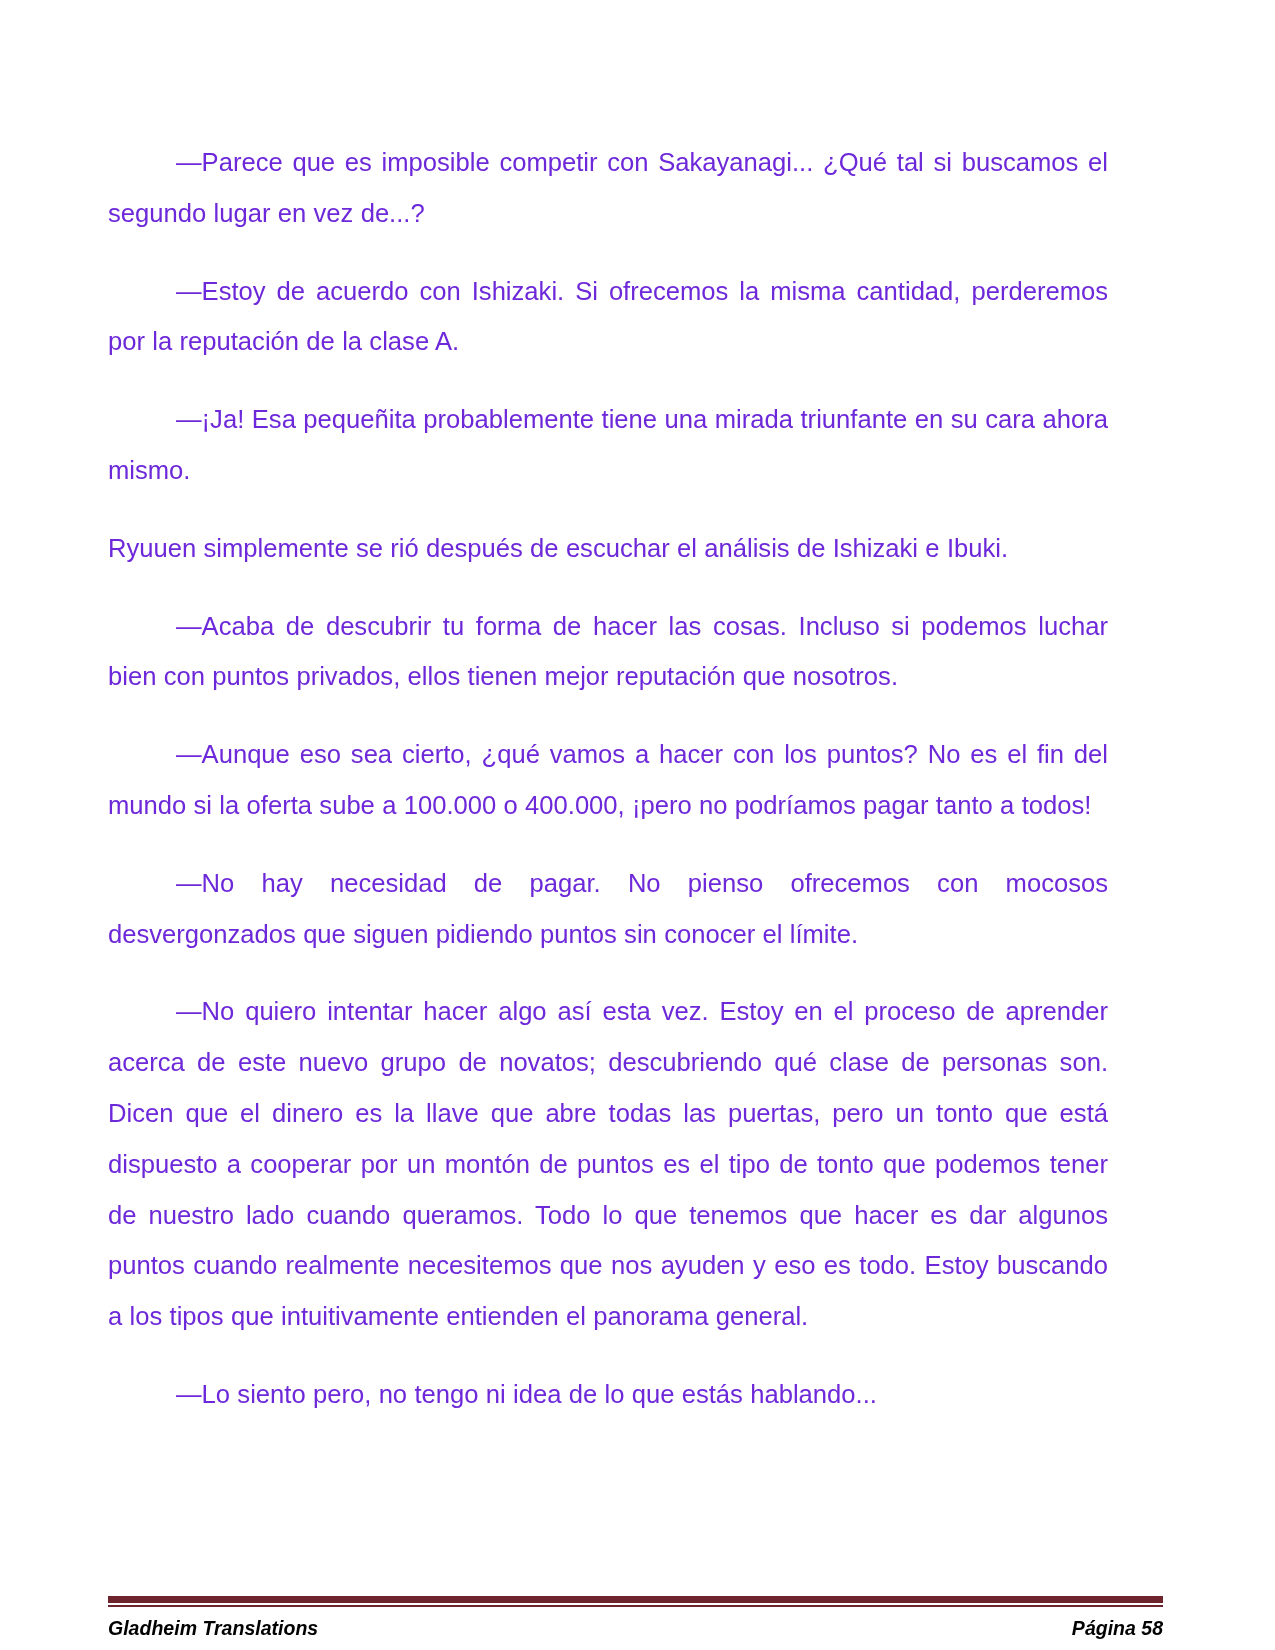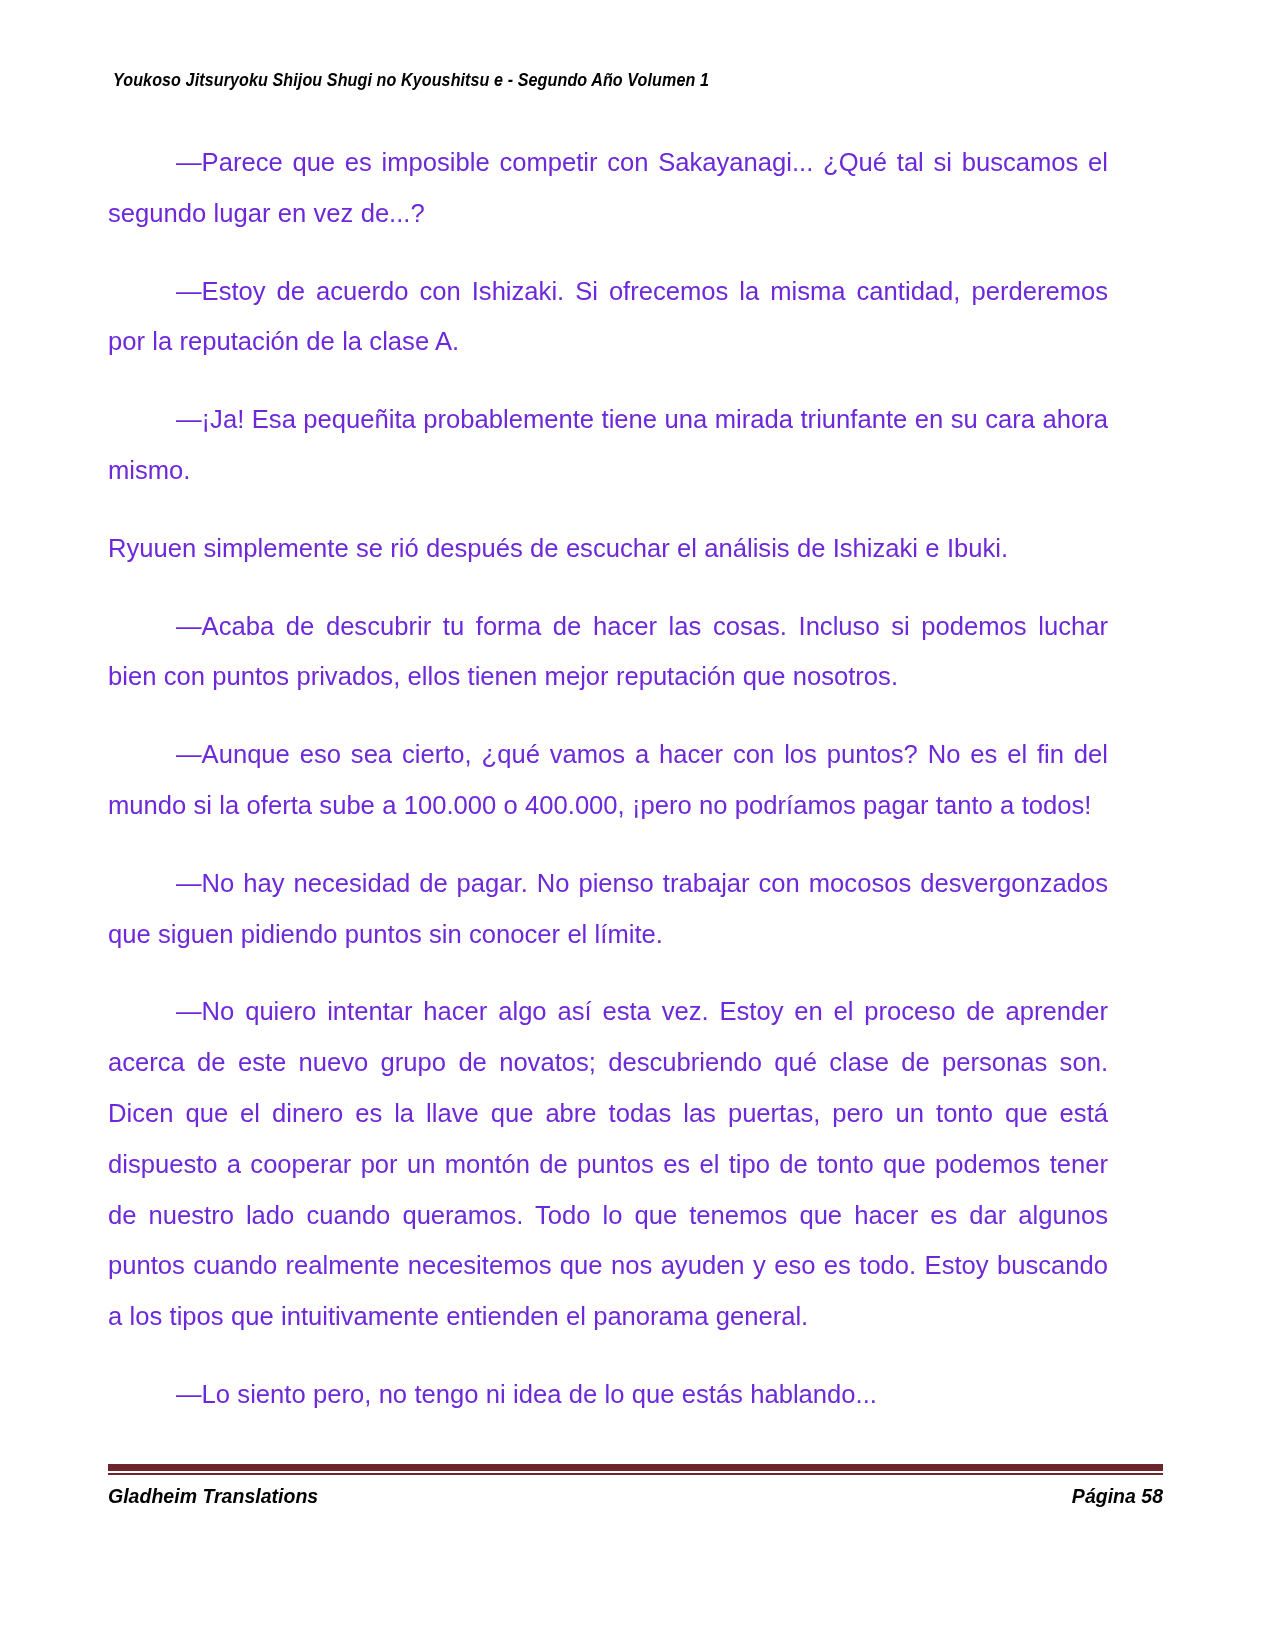"Youkoso Jitsuryoku Shijou Shugi no" div.page-header { html: <div> <span>Youkoso Jitsuryoku Shijou Shugi no Kyoushitsu e - Segundo Año Volumen 1</span> </div> -> none }
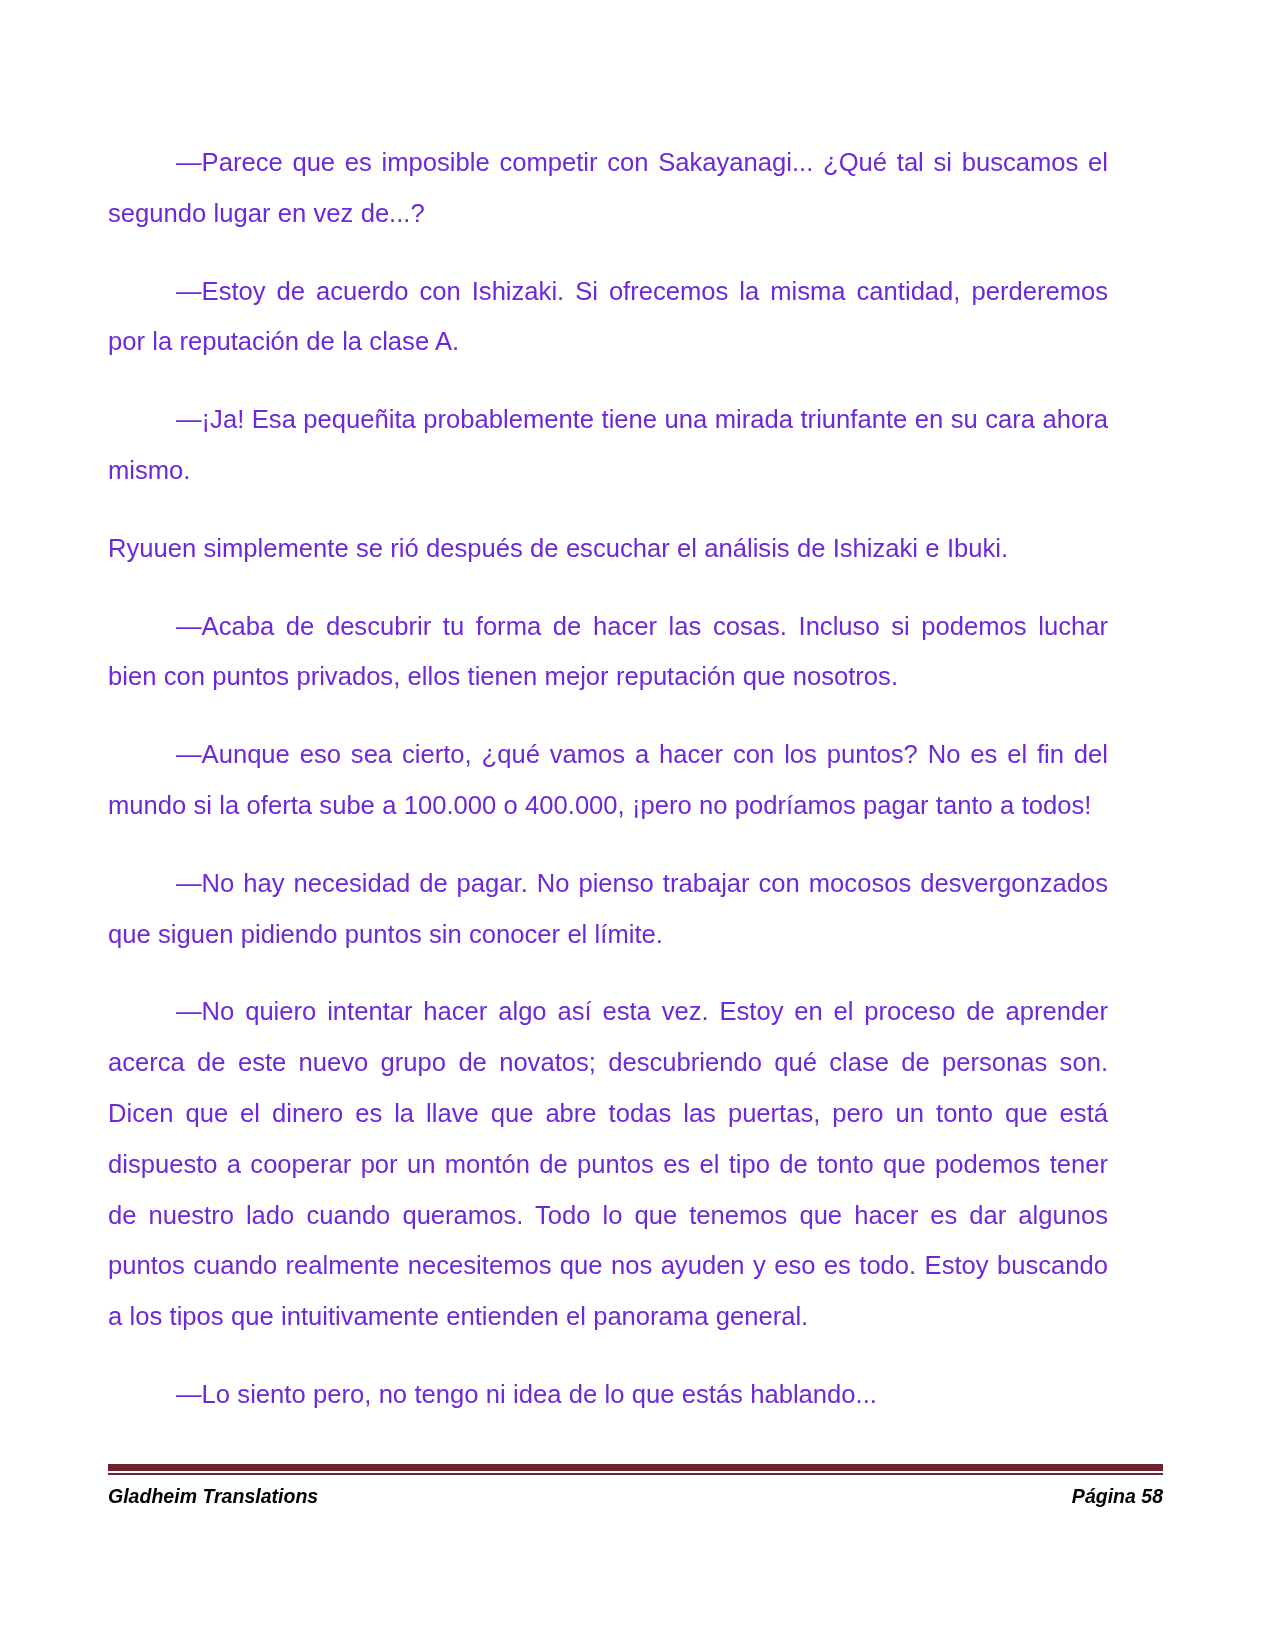"—No hay necesidad de pagar." p.para { text: trabajar -> ofrecemos }
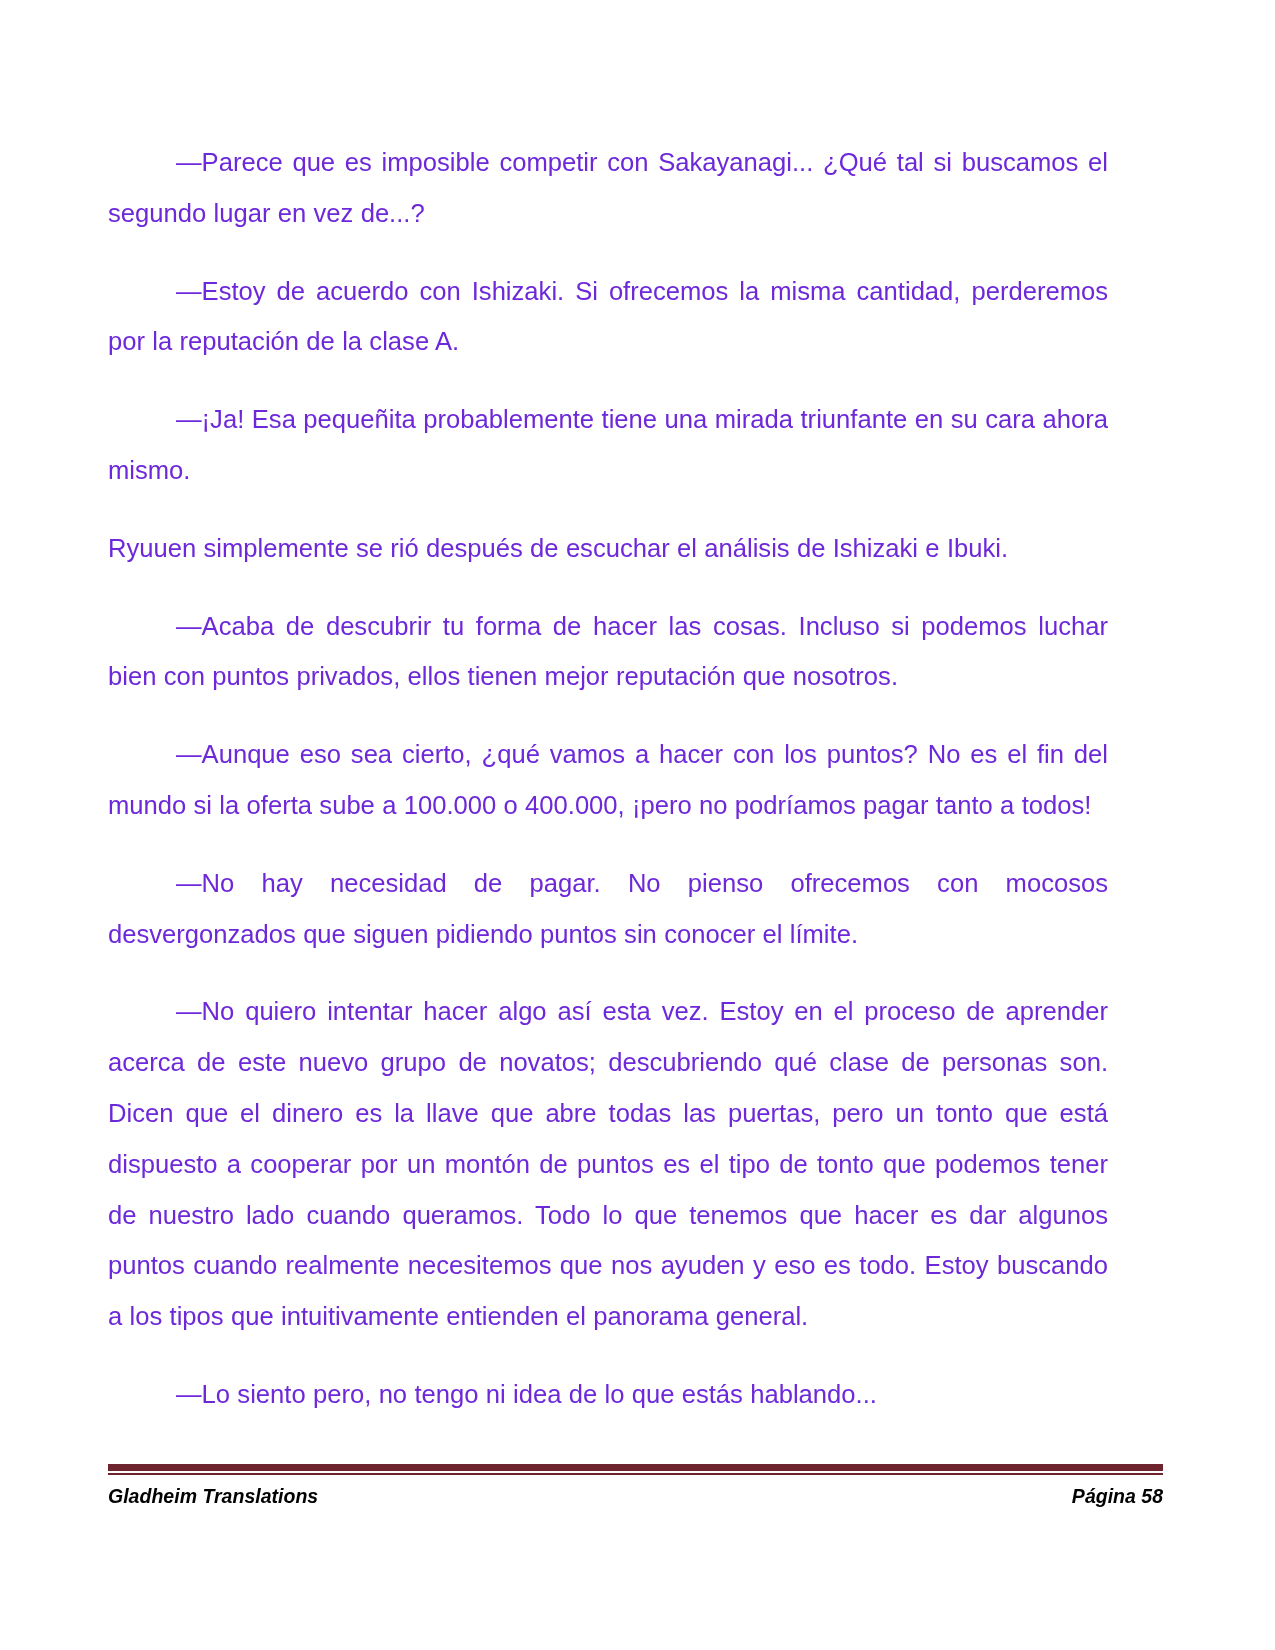"Gladheim Translations" .page-footer { top: 1464px -> 1596px }
